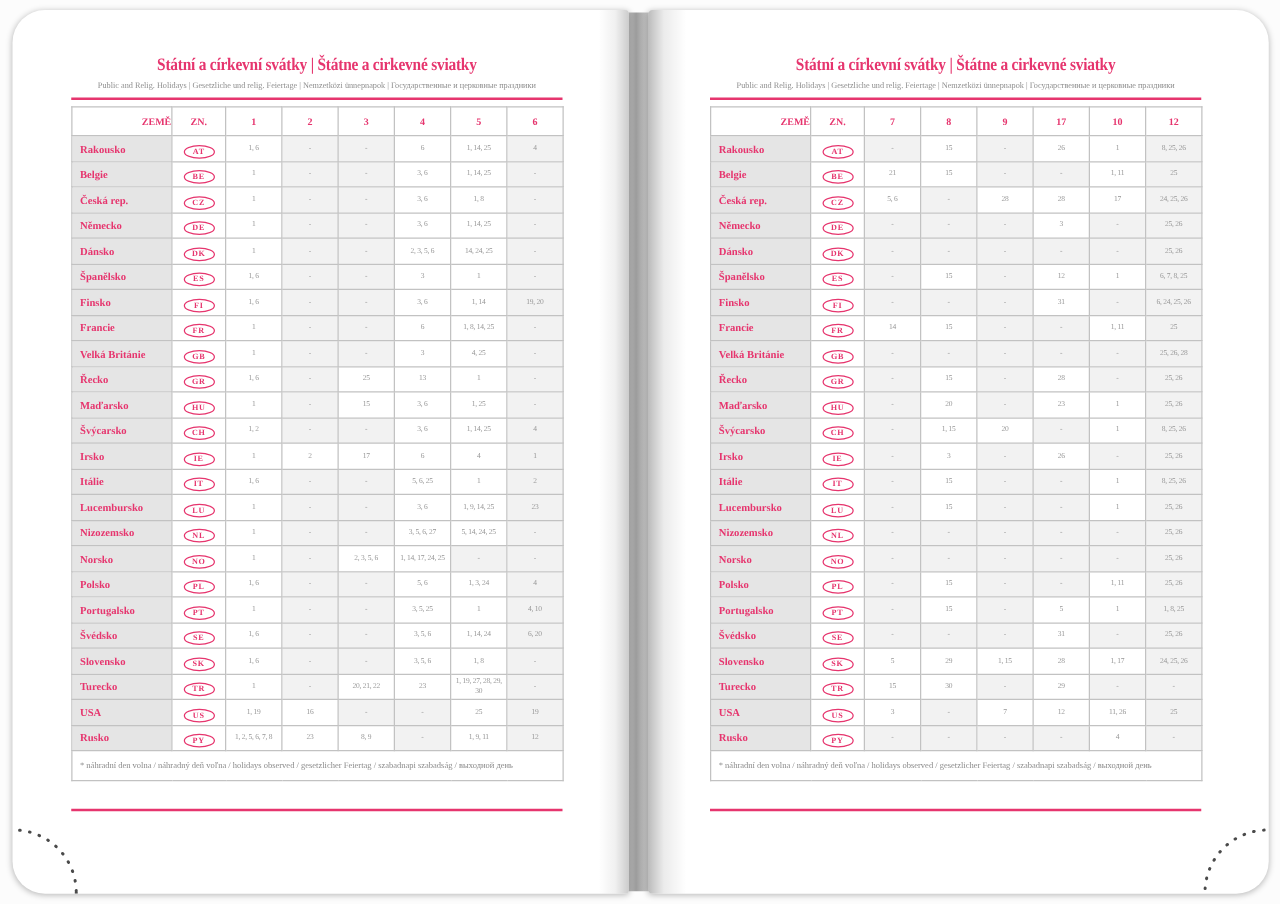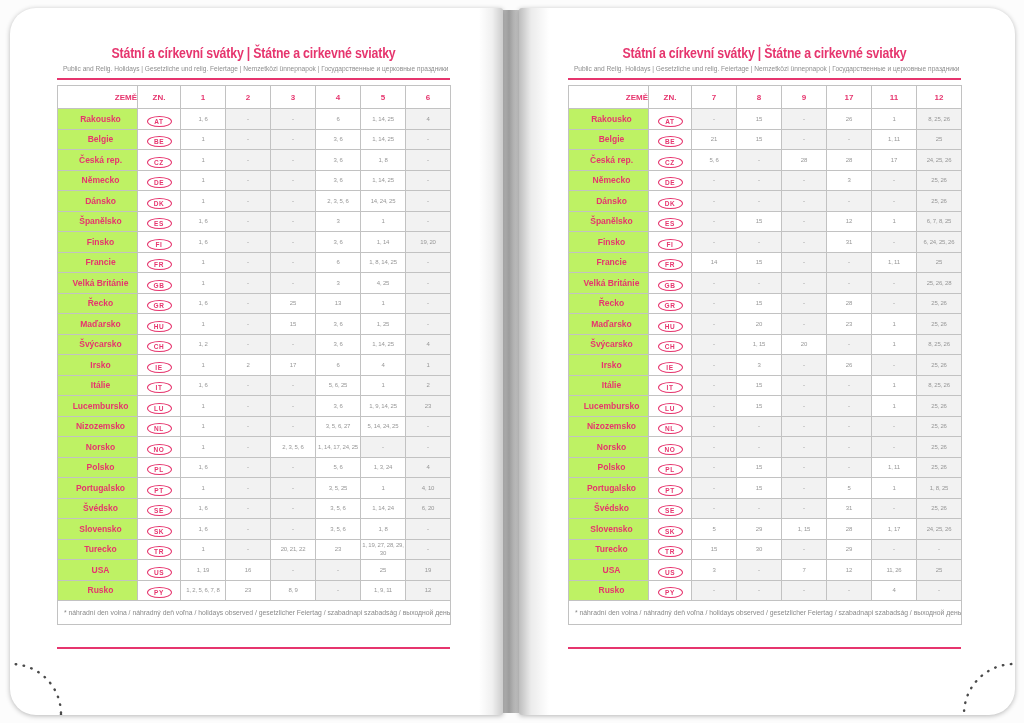"Státní a církevní svátky |" .content { font-family: none -> Liberation Serif, serif }
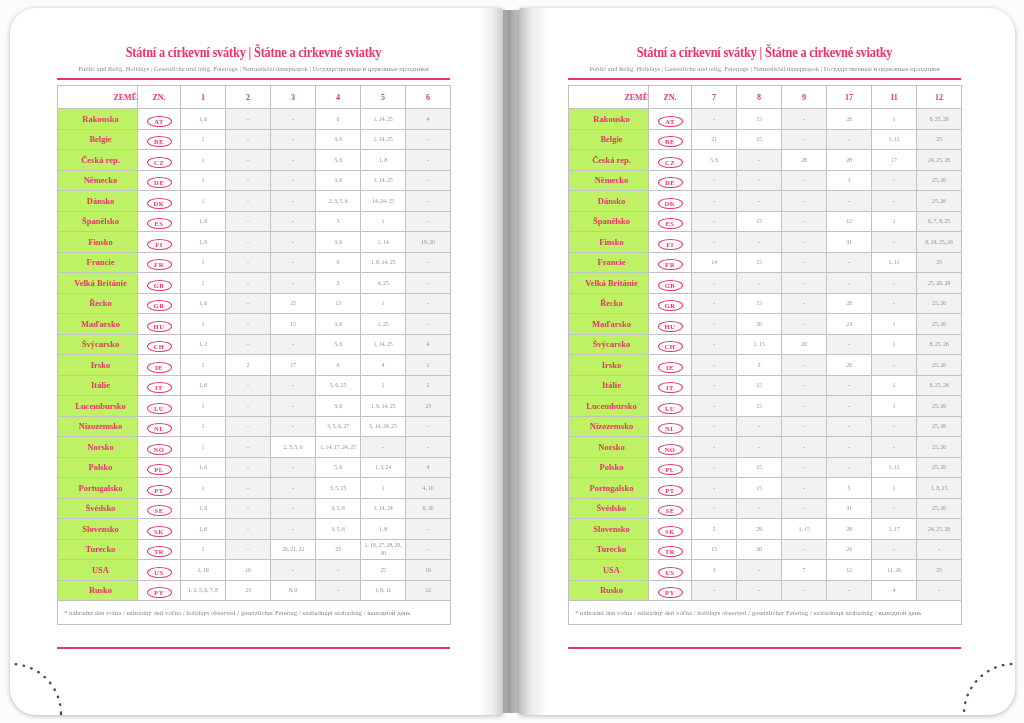"11" th.h-month { text: 11 -> 10 }
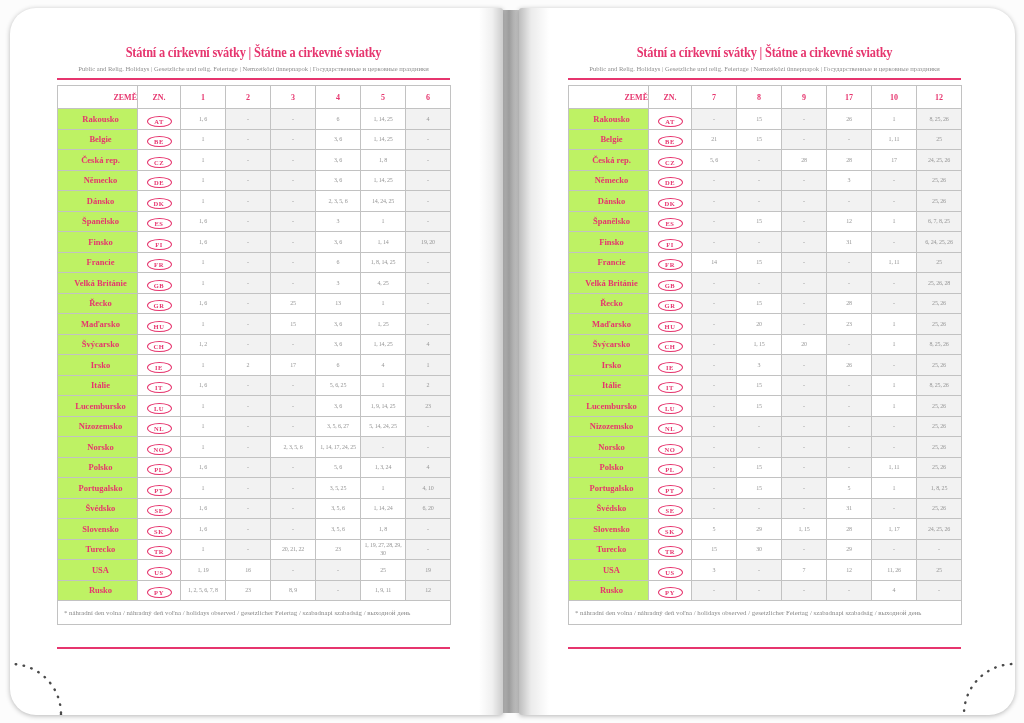"Rakousko" td.country { background: #bef264 -> #e5e5e5; text-align: center -> left }
